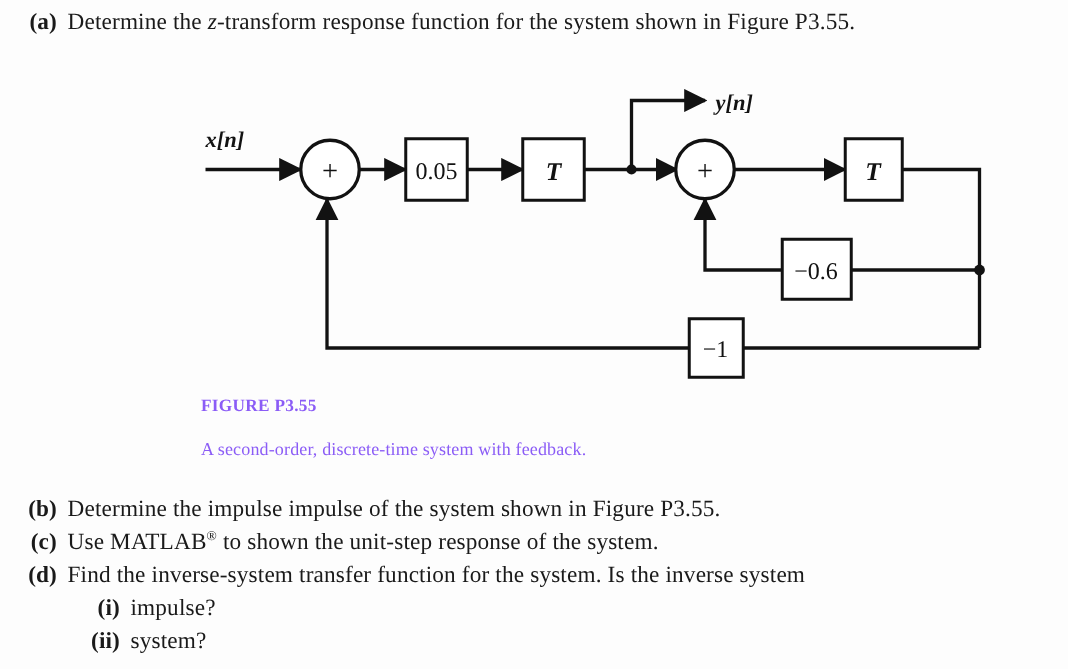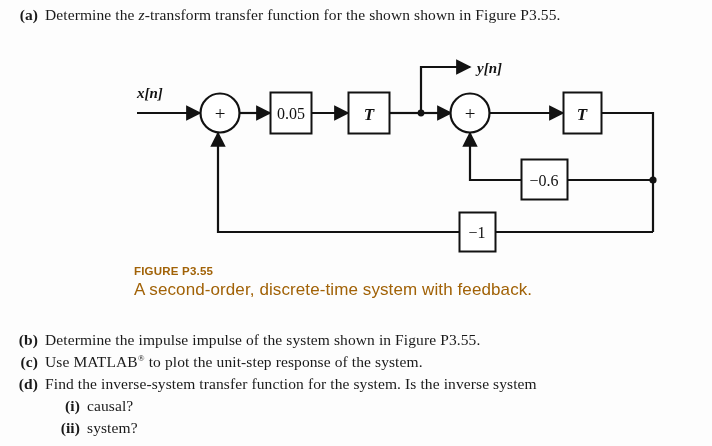"-transform transfer function for the" span { text: transfer function for the shown -> response function for the system }
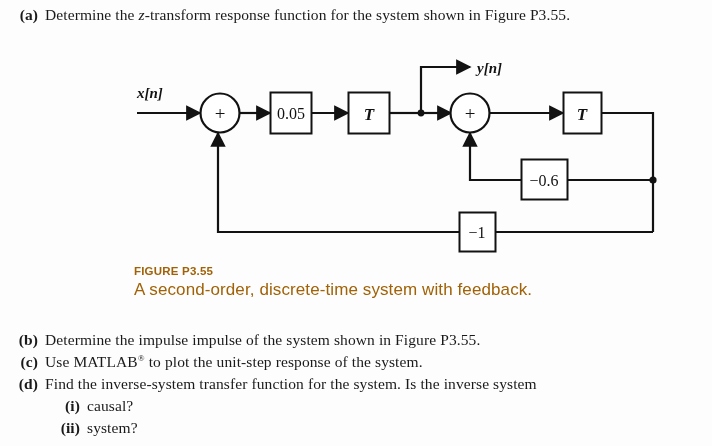"FIGURE P3.55" .fig-caption { color: #a16207 -> #8b5cf6; font-family: Liberation Sans, sans-serif -> Liberation Serif, serif }
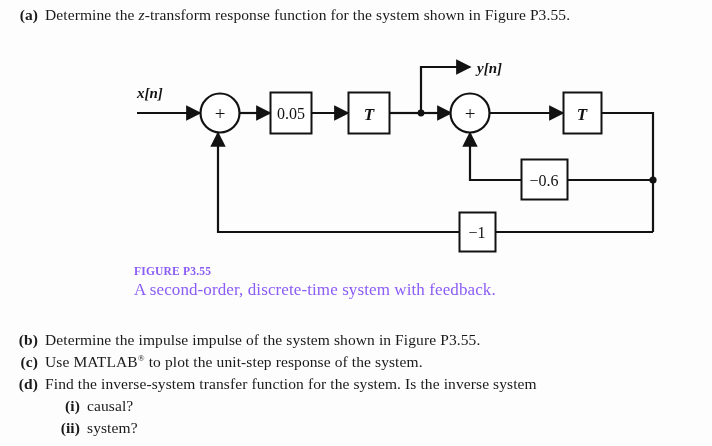"A second-order, discrete-time system" .fig-caption .fig-sub { font-size: 17px -> 12px; margin-top: 2px -> 12px }
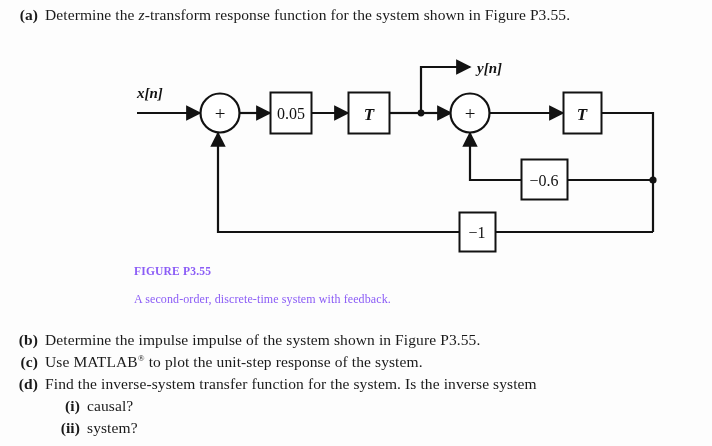"to plot the unit-step response" span { text: plot -> shown }
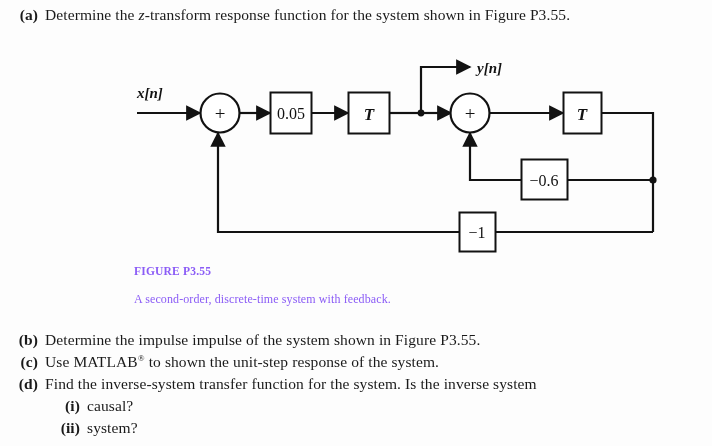"causal?" span.txt { text: causal -> impulse }
